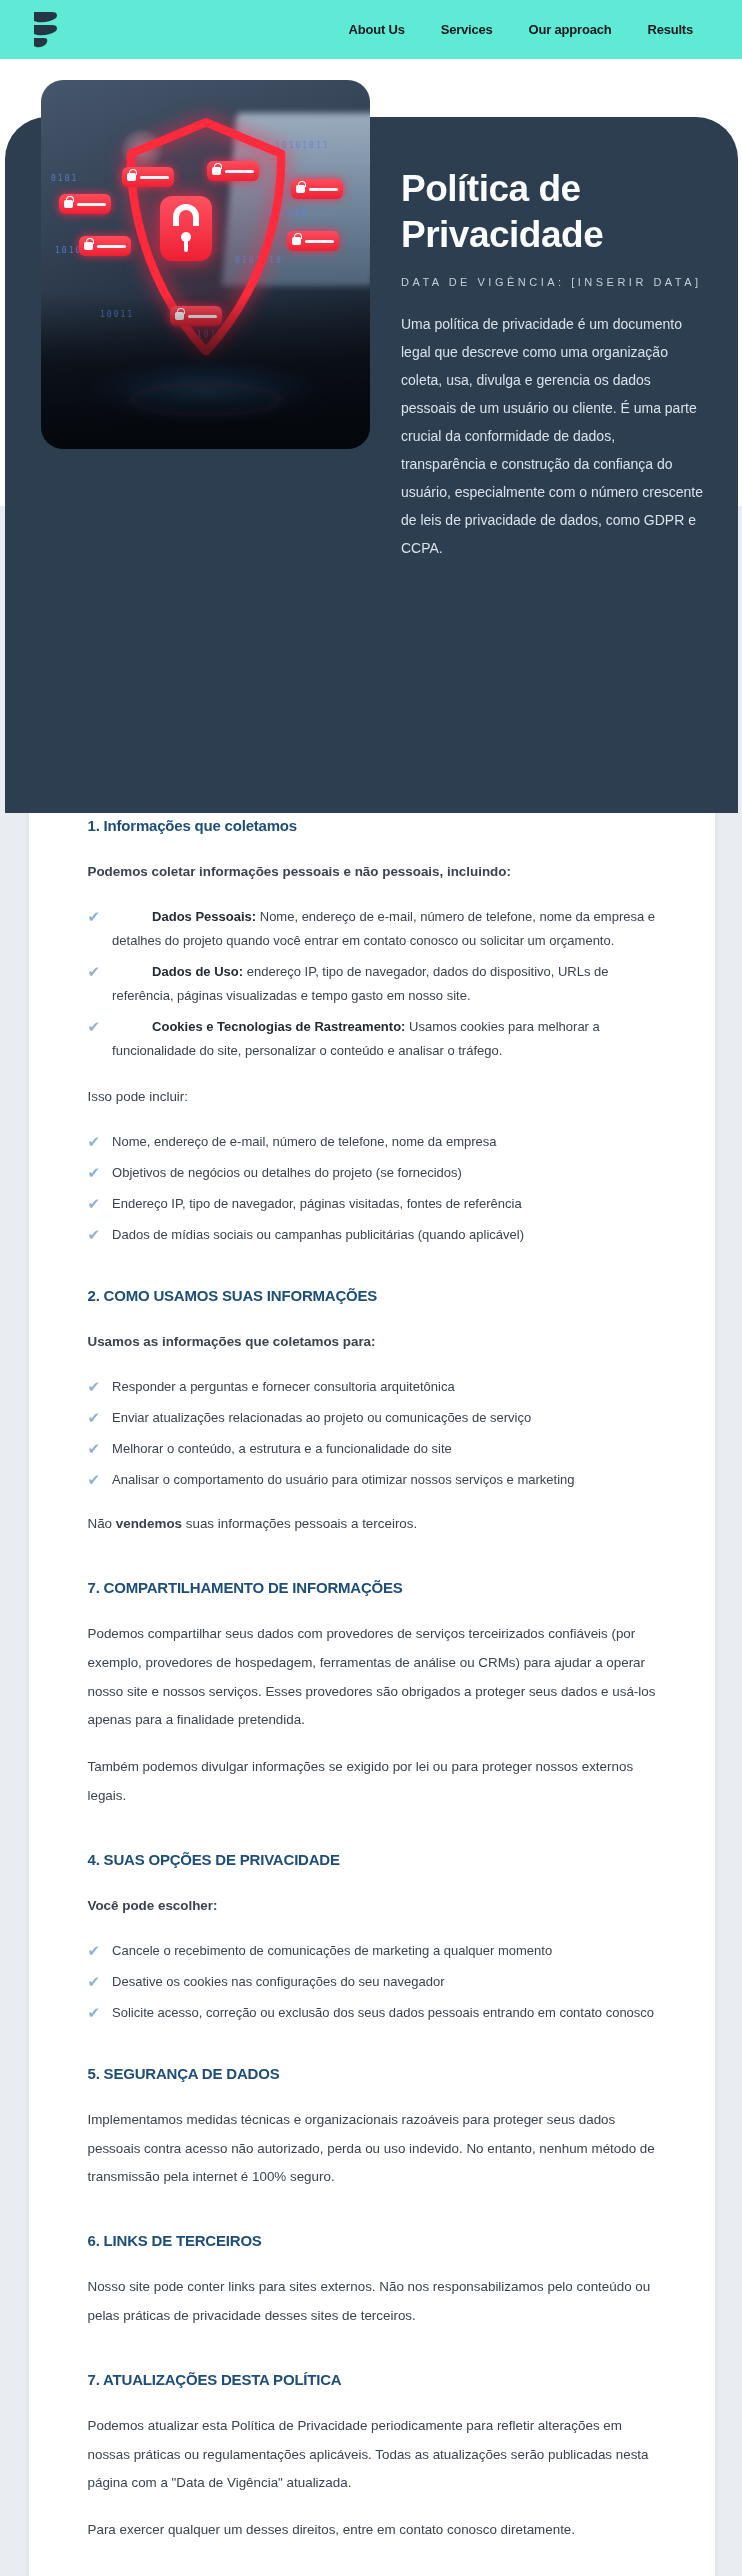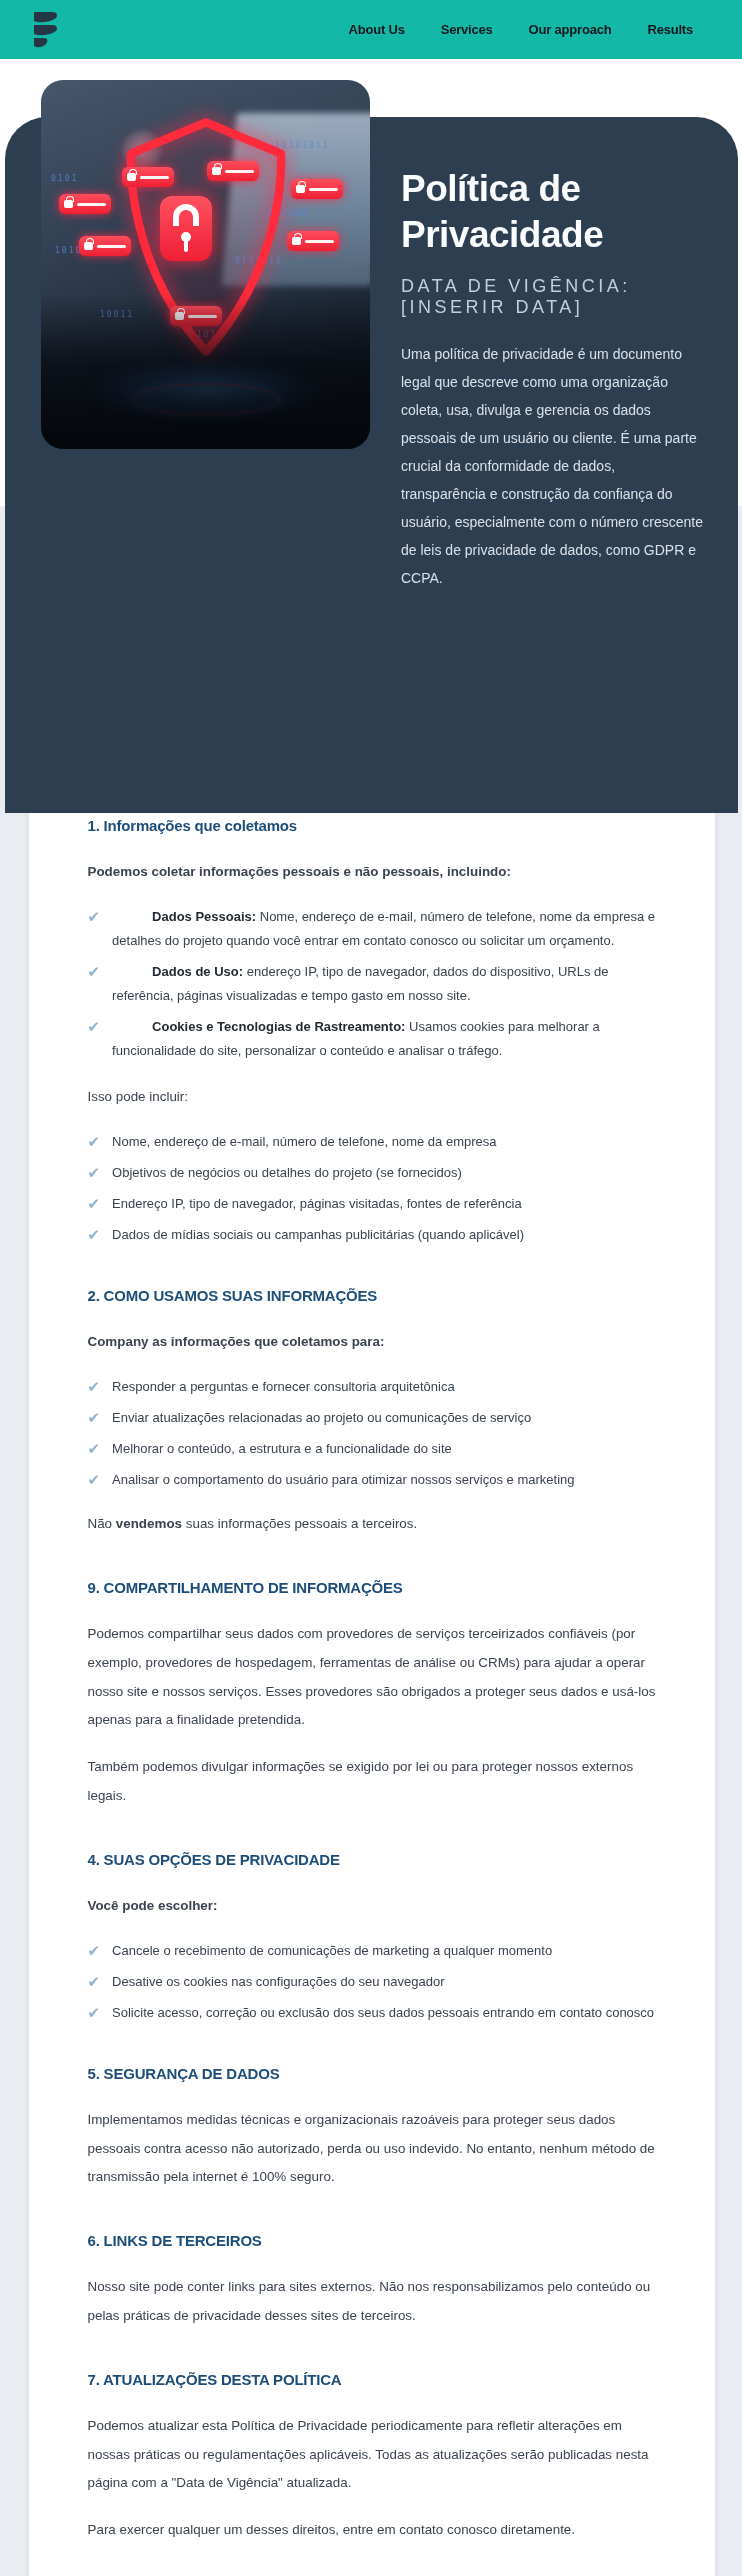"About Us" .header { background: #14b8a6 -> #5eead4 }
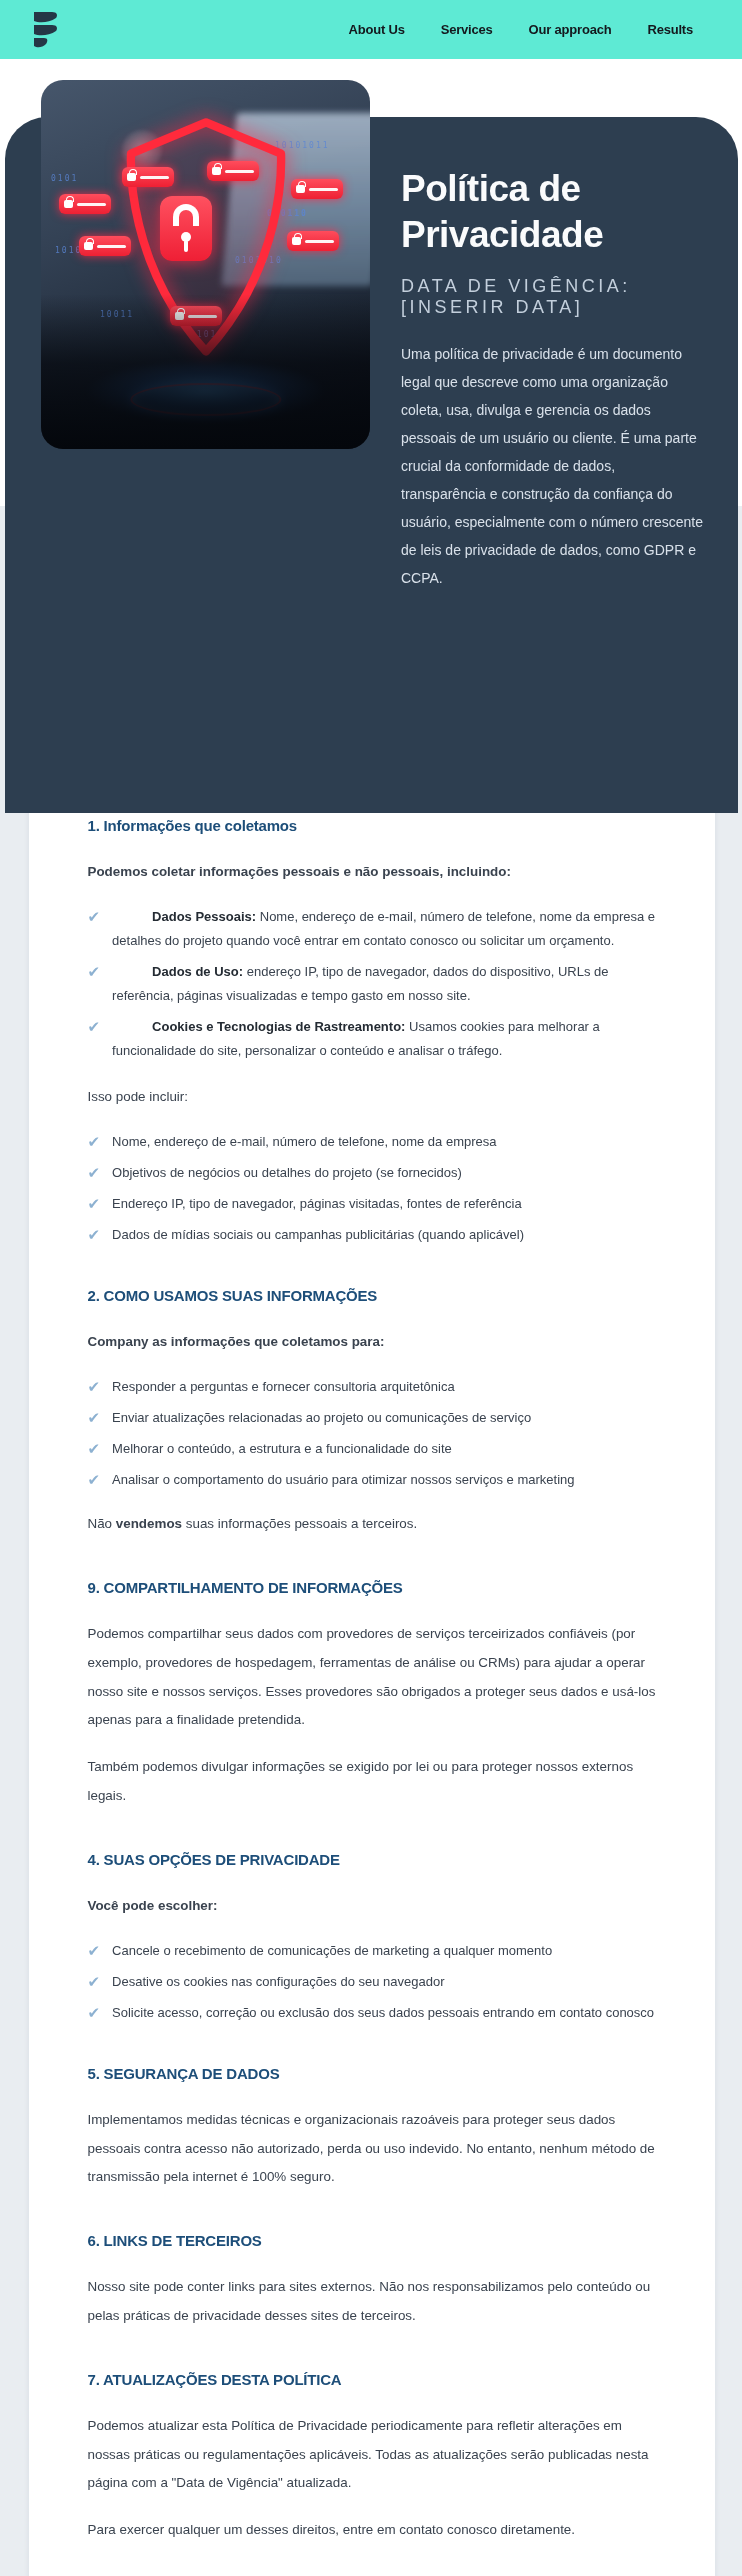"DATA DE VIGÊNCIA: [INSERIR DATA]" .hero-date { font-size: 18px -> 11px }
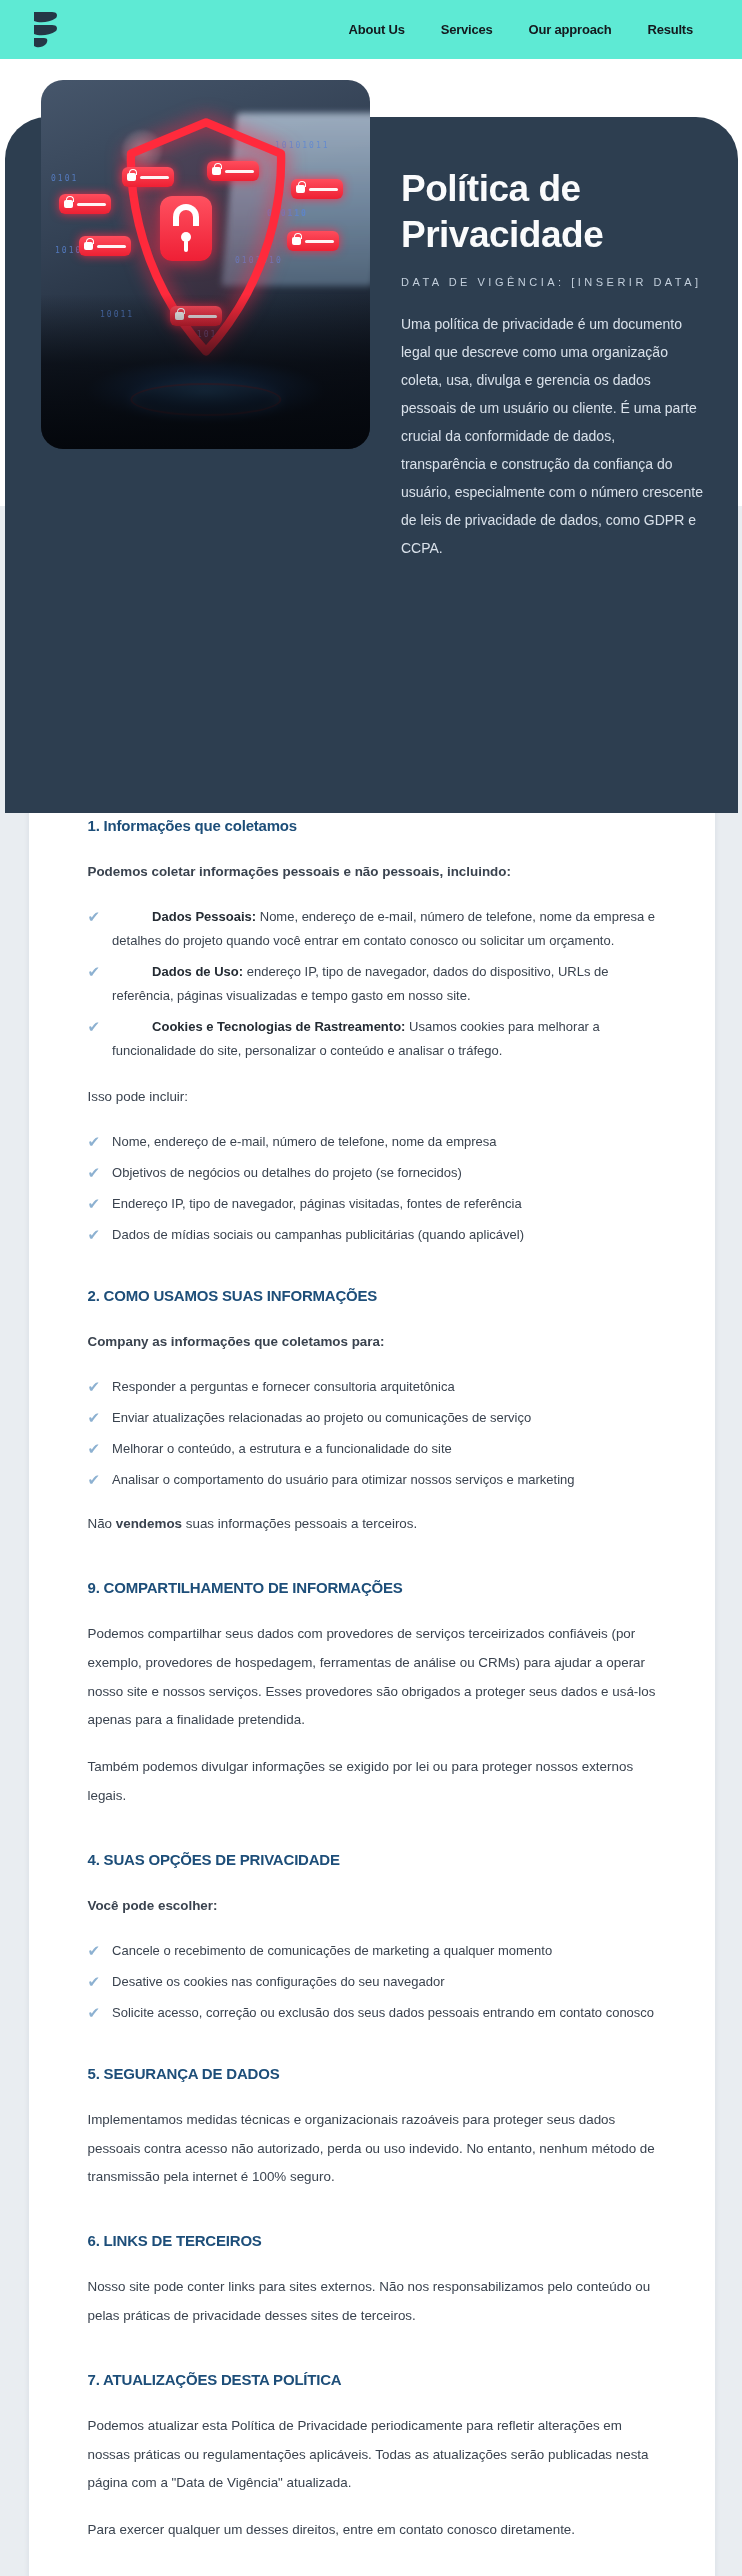"Company as informações que coletamos" p.lead { text: Company -> Usamos }
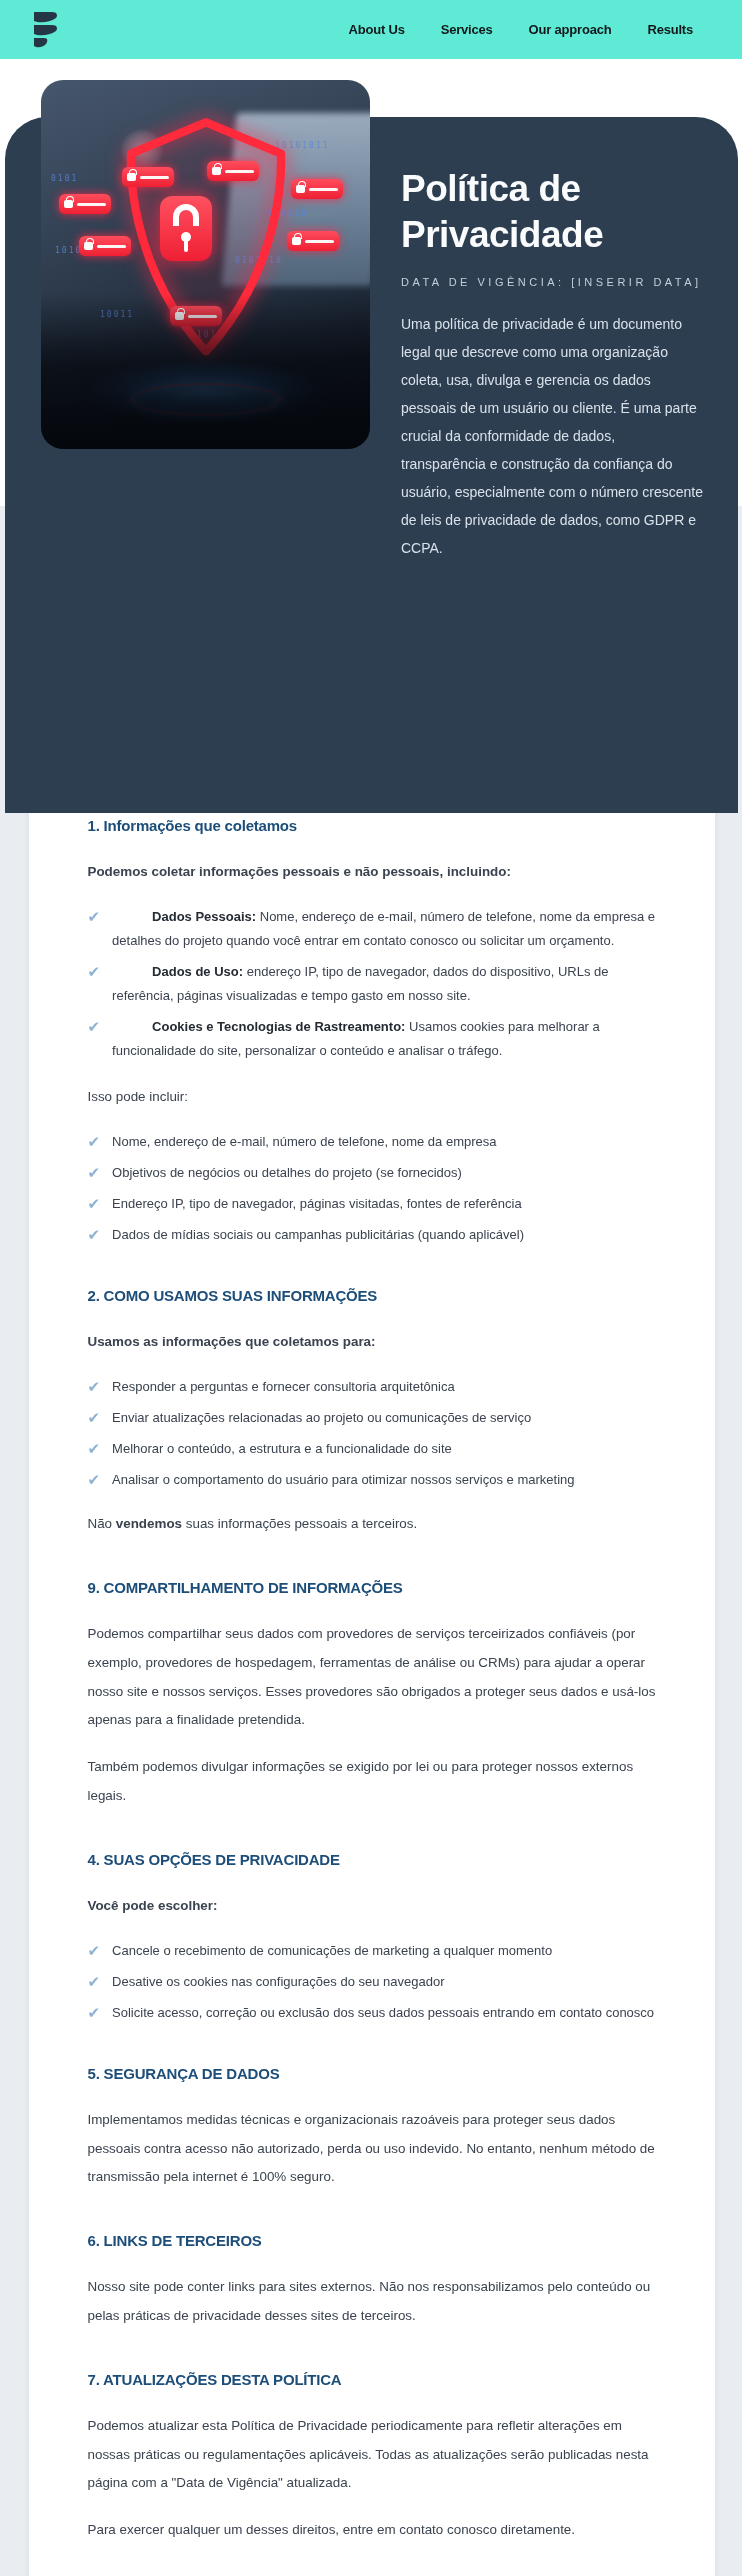"9. COMPARTILHAMENTO DE INFORMAÇÕES" h2 { text: 9 -> 7 }
